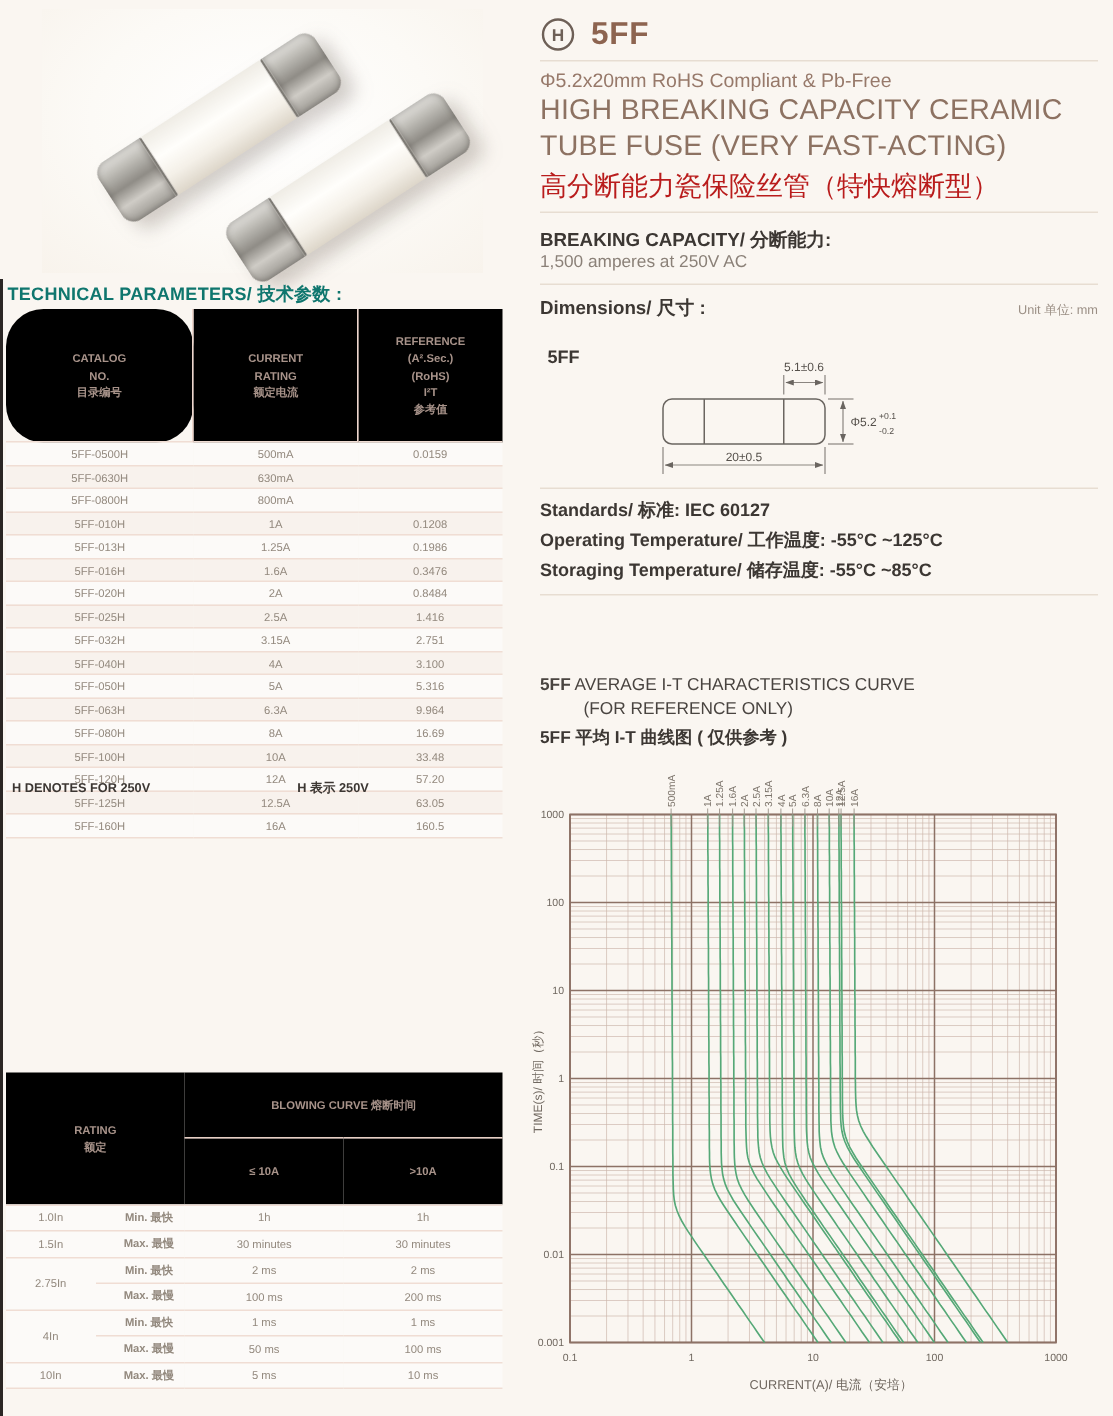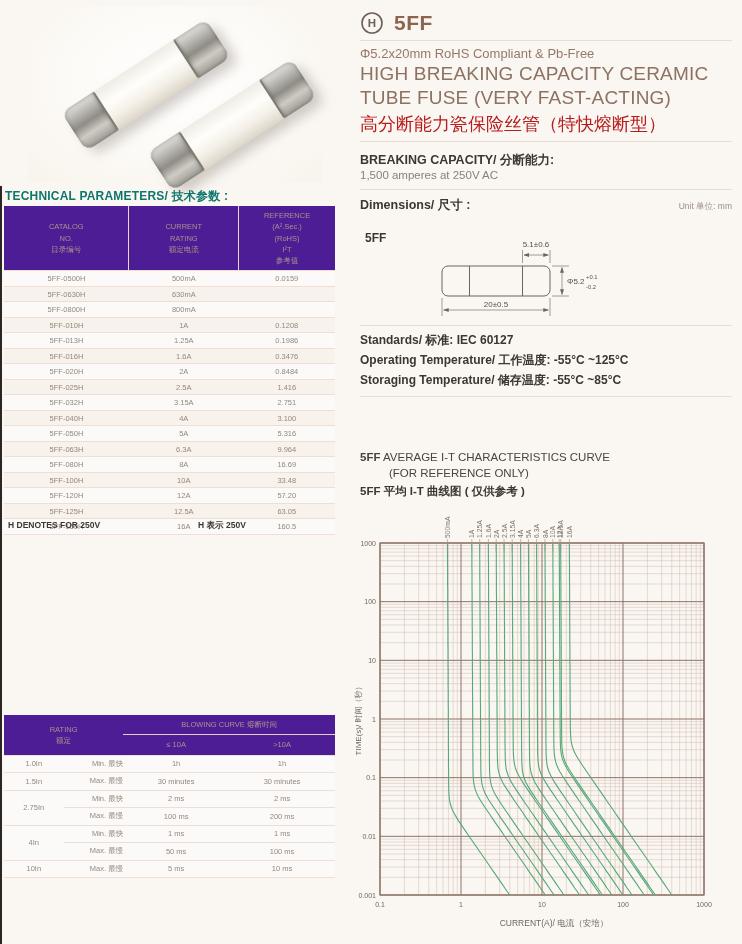"REFERENCE" .dtable th { background: #4c1d95 -> #000000; font-weight: normal -> bold; padding: 4px 2px -> 16px 2px }
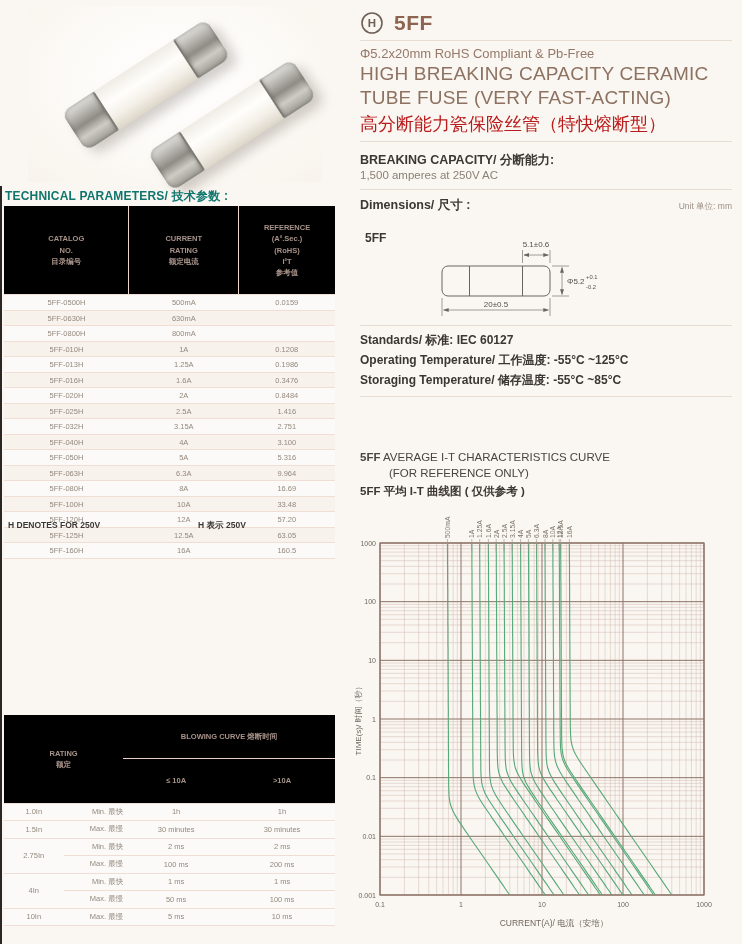"CATALOG" th { border-radius: none -> 25px }
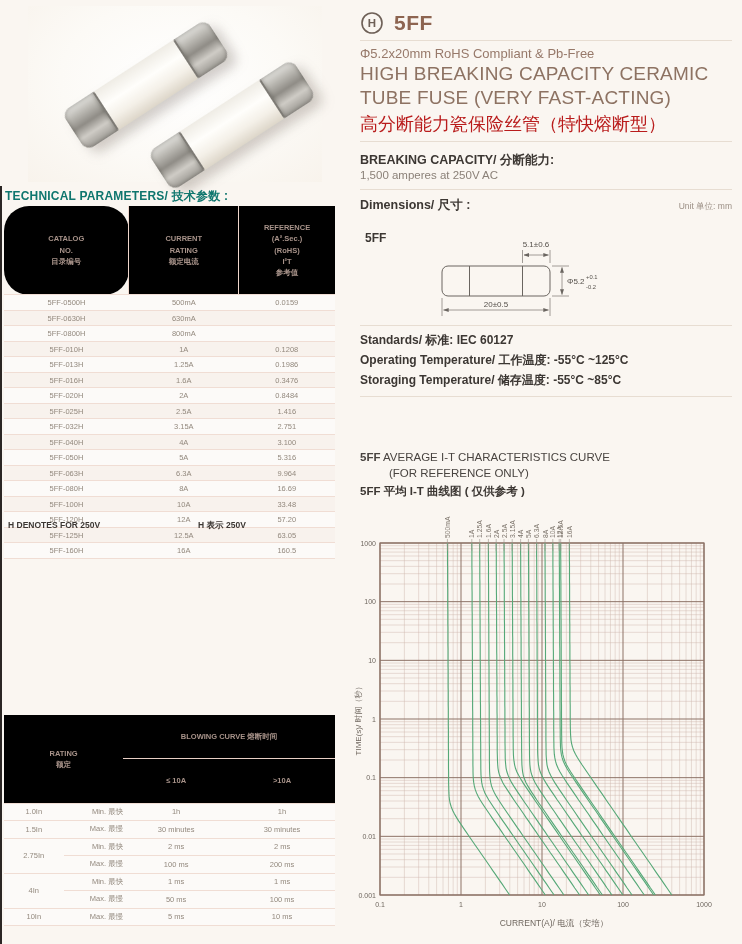"Min. 最快" #elec-table td.speed-c { font-weight: none -> bold; text-align: right -> center }
